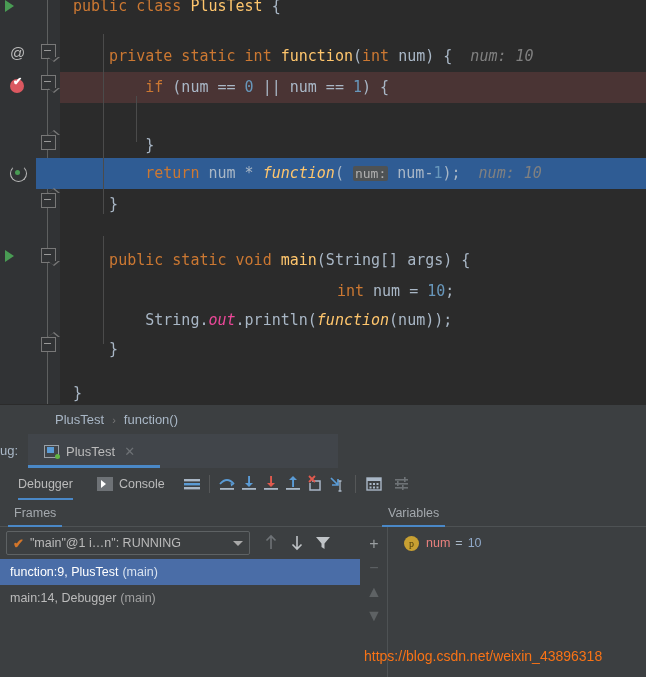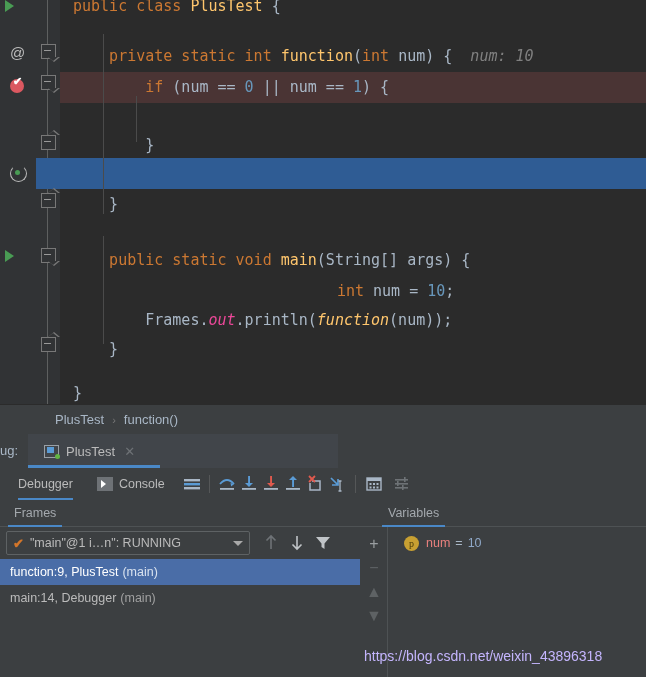"return num * function( num:" div.ln { html: none -> <div><span><span> </span><span>return</span><span> num * </span><span>function</span><span>( </span><span>num:</span><span> num-</span><span>1</span><span>);</span><span> num: 10</span></span></div> }
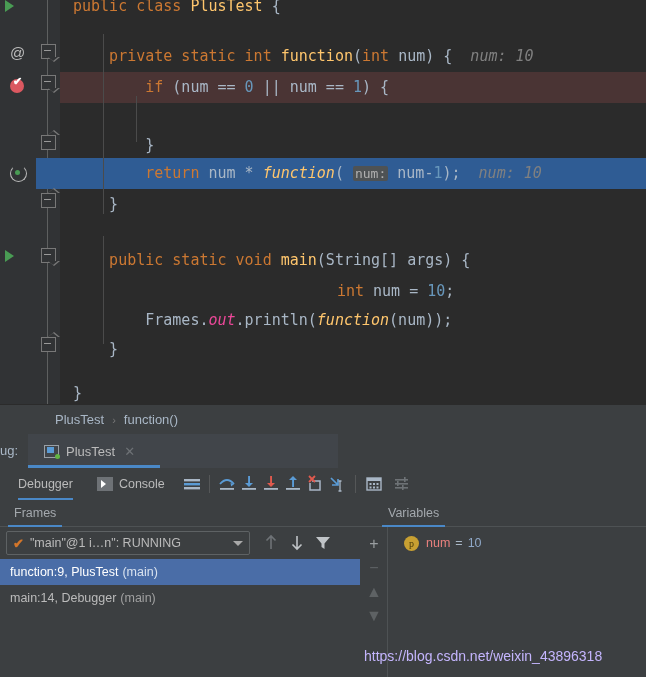"Frames." span.mth { text: Frames -> String }
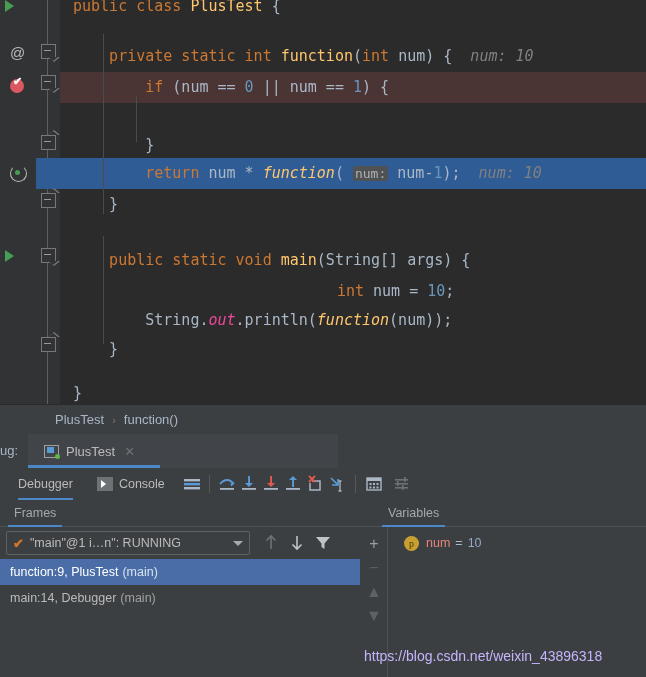"https://blog.csdn.net/weixin_43896318" .watermark { color: #c4b5fd -> #f97316 }
